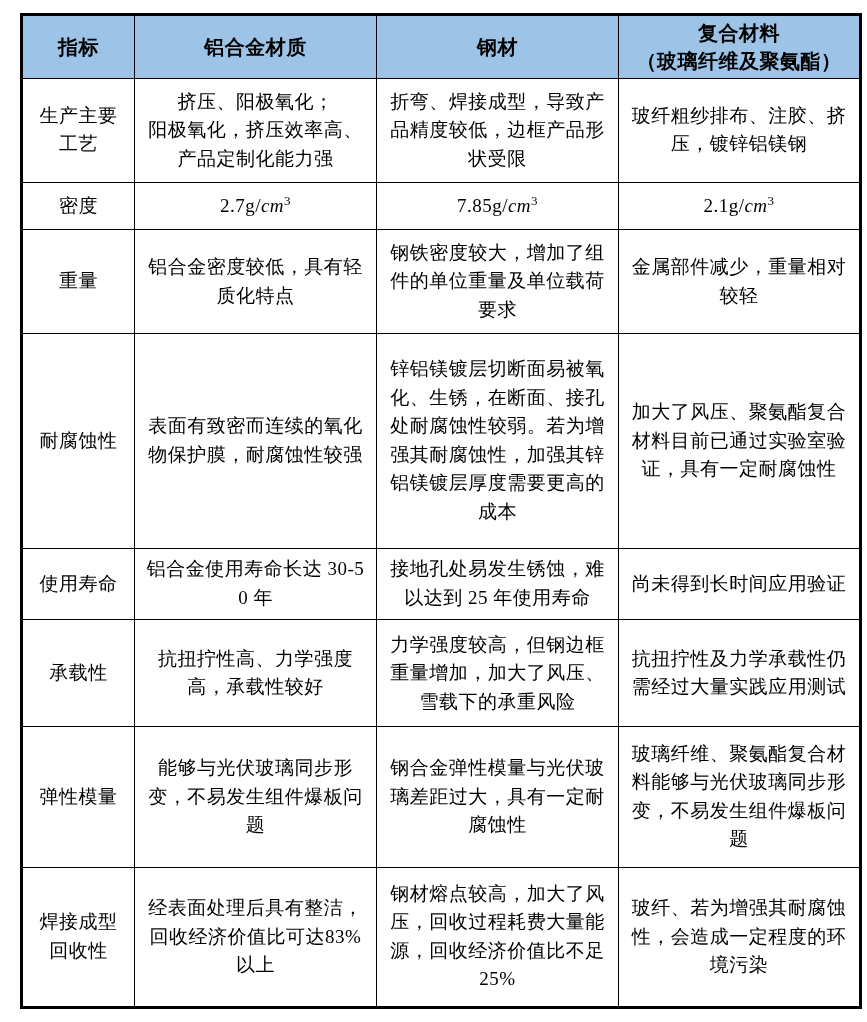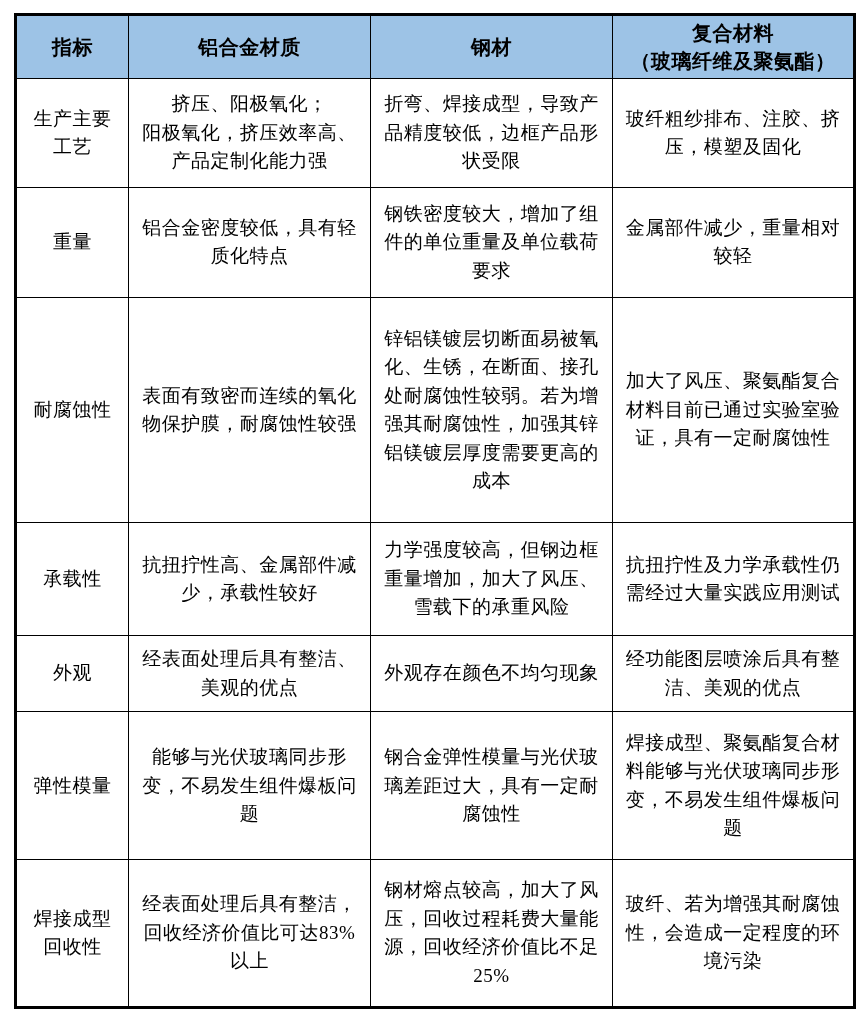"指标" .page { padding: 13px 14px -> 13px 20px }
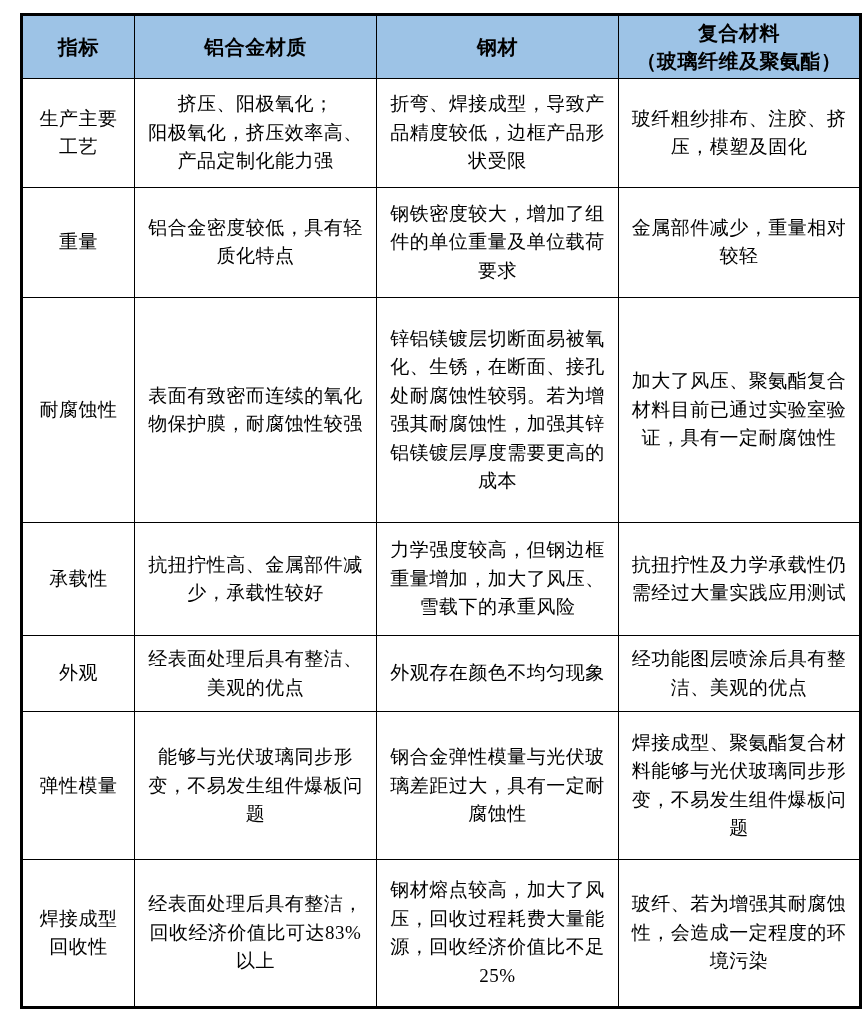"玻纤粗纱排布、注胶、挤压，模塑及固化" td { text: 模塑及固化 -> 镀锌铝镁钢 }
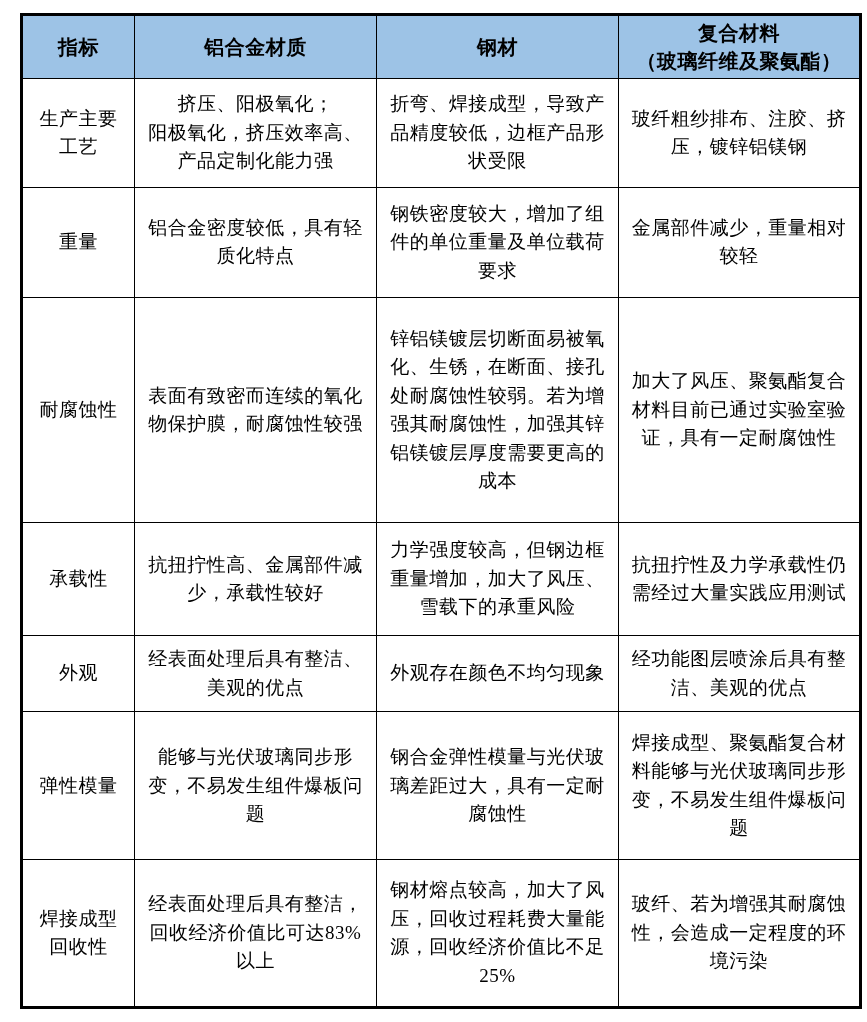"密度" tr.r3 { html: none -> <tr> <td>密度</td> <td><span>2.7g/</span><i>cm</i><sup>3</sup></td> <td><span>7.85g/</span><i>cm</i><sup>3</sup></td> <td><span>2.1g/</span><i>cm</i><sup>3</sup></td> </tr> }
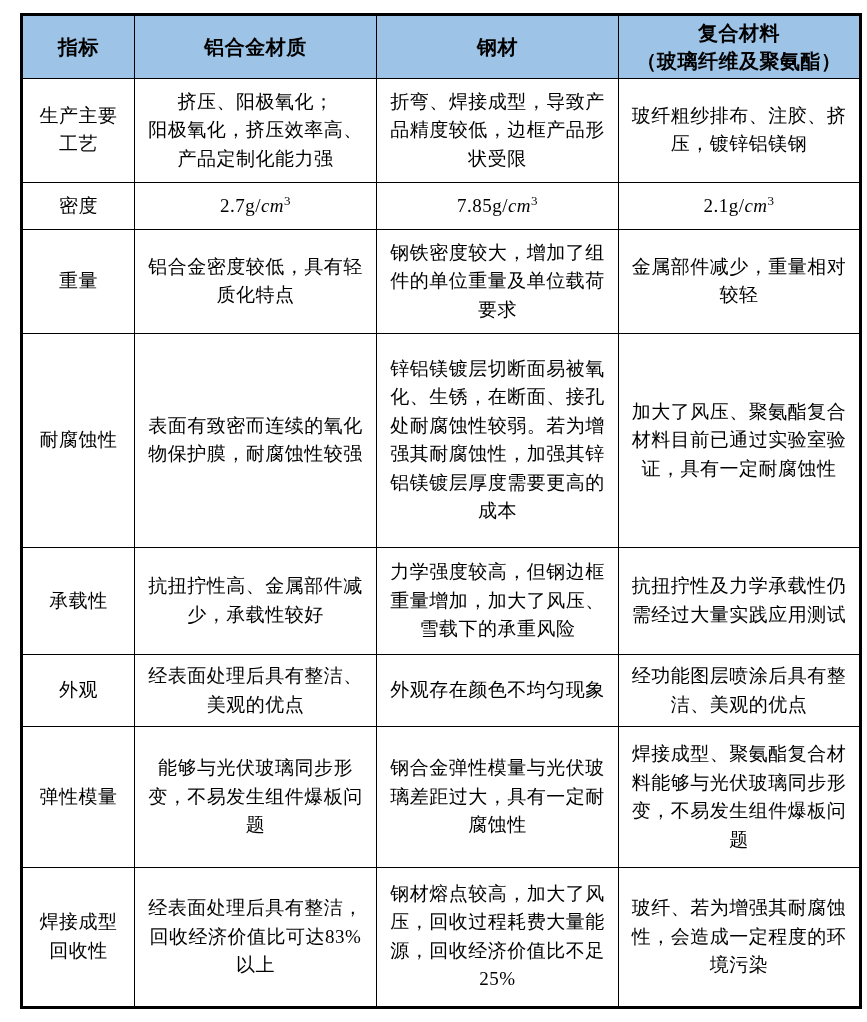"使用寿命" tr.r6 { html: none -> <tr> <td>使用寿命</td> <td>铝合金使用寿命长达 30-50 年</td> <td>接地孔处易发生锈蚀，难以达到 25 年使用寿命</td> <td>尚未得到长时间应用验证</td> </tr> }
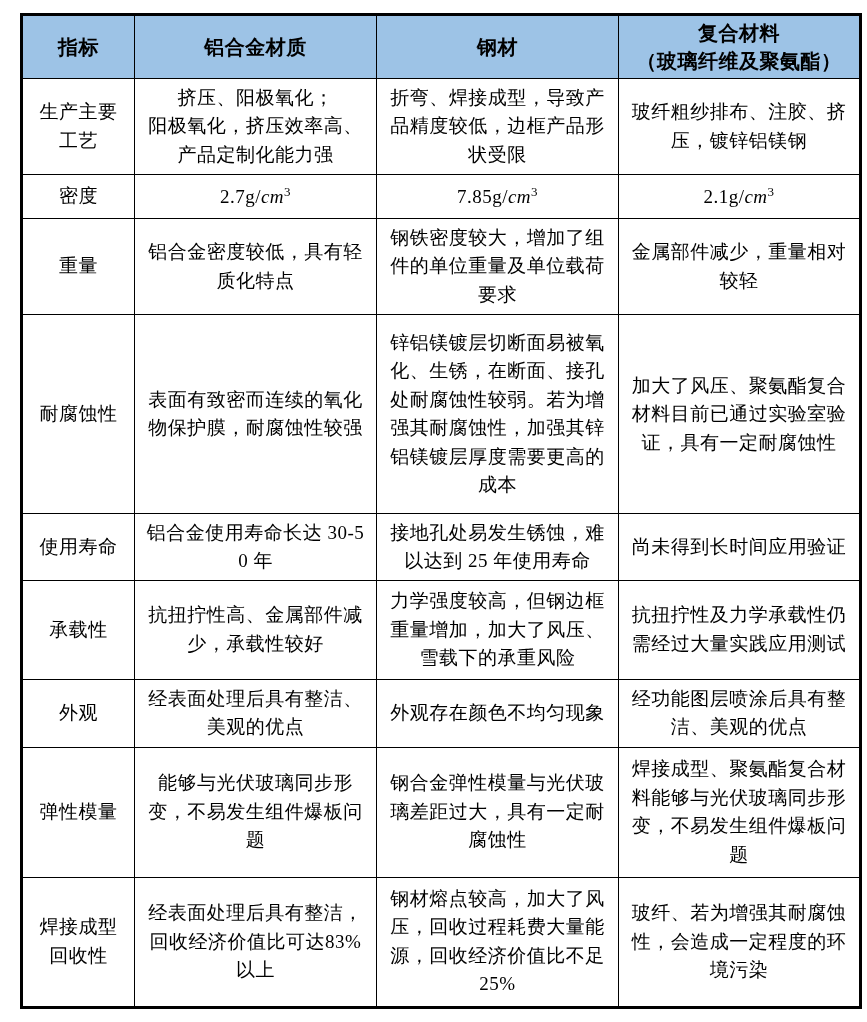"抗扭拧性高、金属部件减少，承载性较好" td { text: 金属部件减少 -> 力学强度高 }
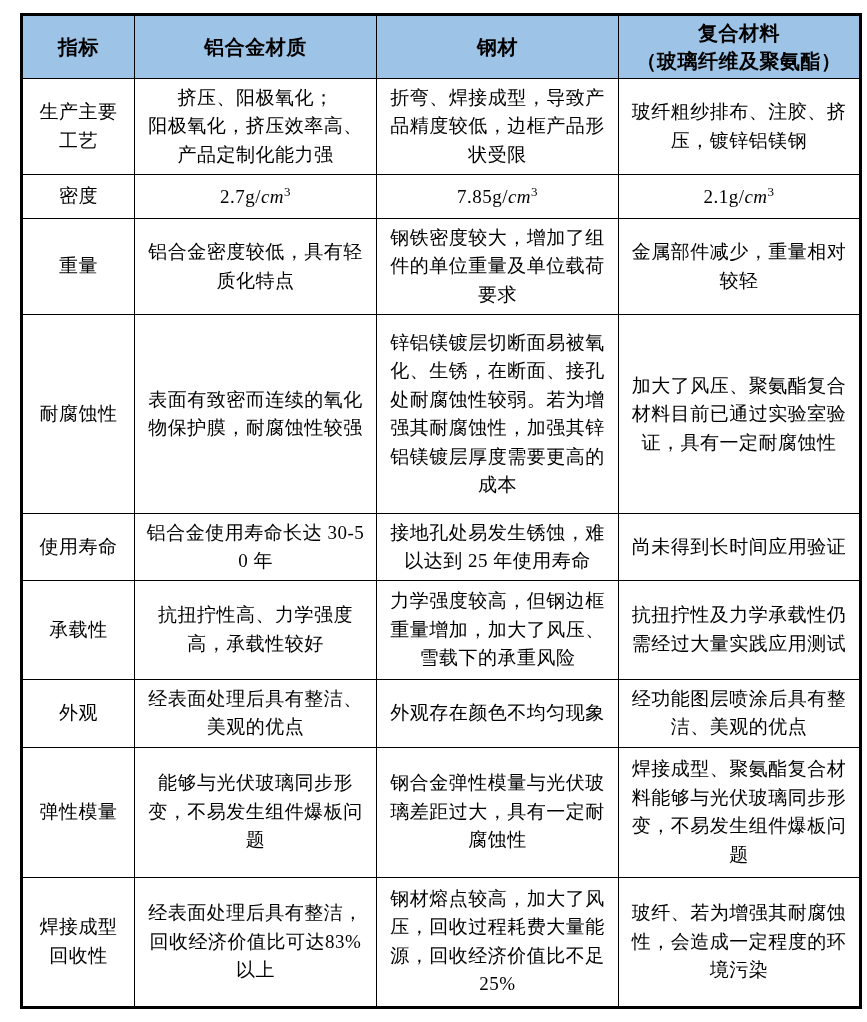"外观" tr.r8 { html: <tr> <td>外观</td> <td>经表面处理后具有整洁、美观的优点</td> <td>外观存在颜色不均匀现象</td> <td>经功能图层喷涂后具有整洁、美观的优点</td> </tr> -> none }
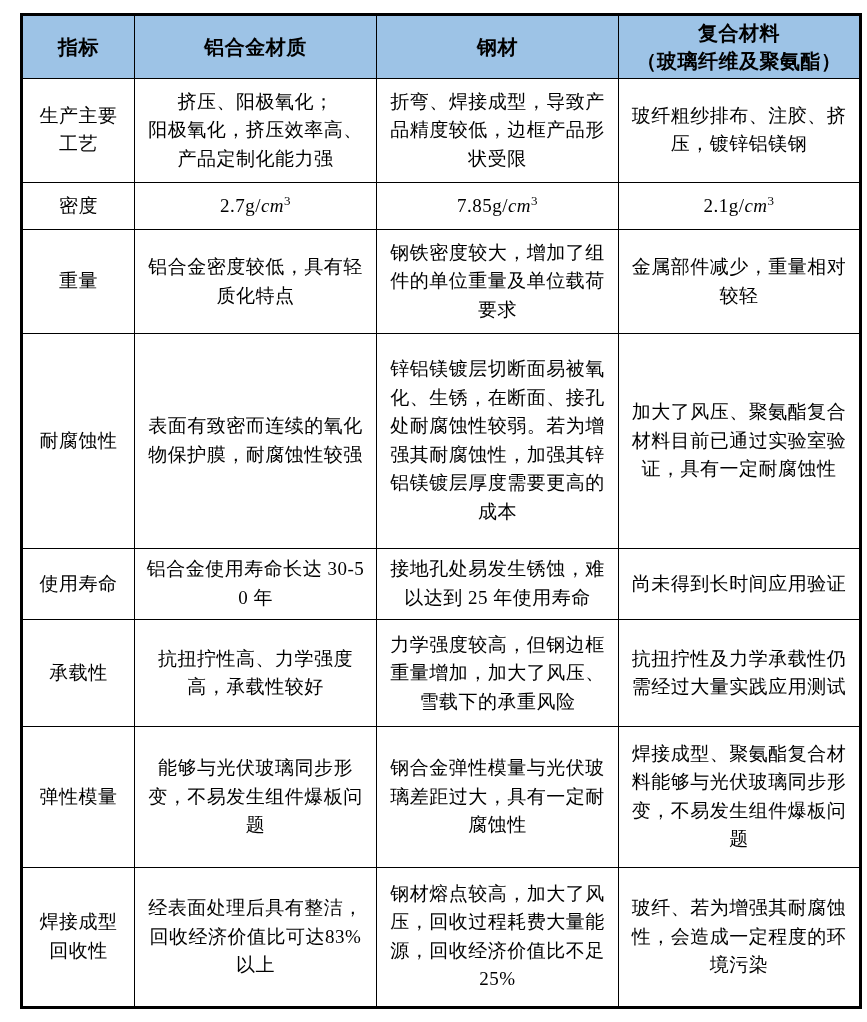"焊接成型、聚氨酯复合材料能够与光伏玻璃同步形变，不易发生组件爆板问题" td { text: 焊接成型 -> 玻璃纤维 }
